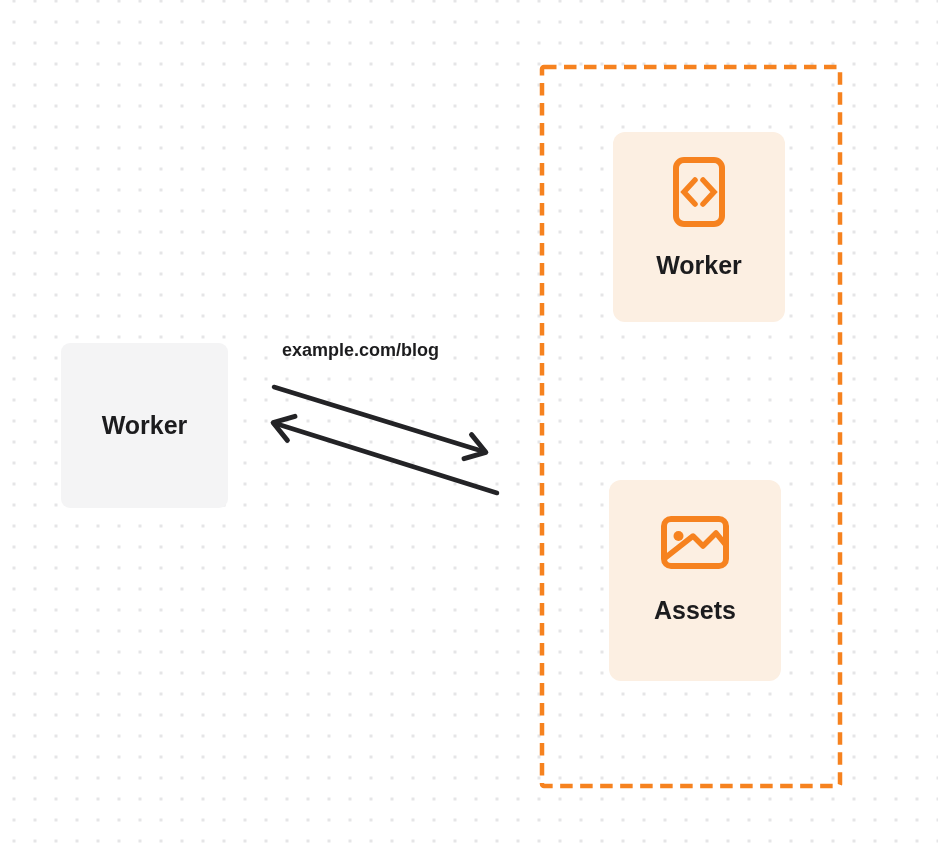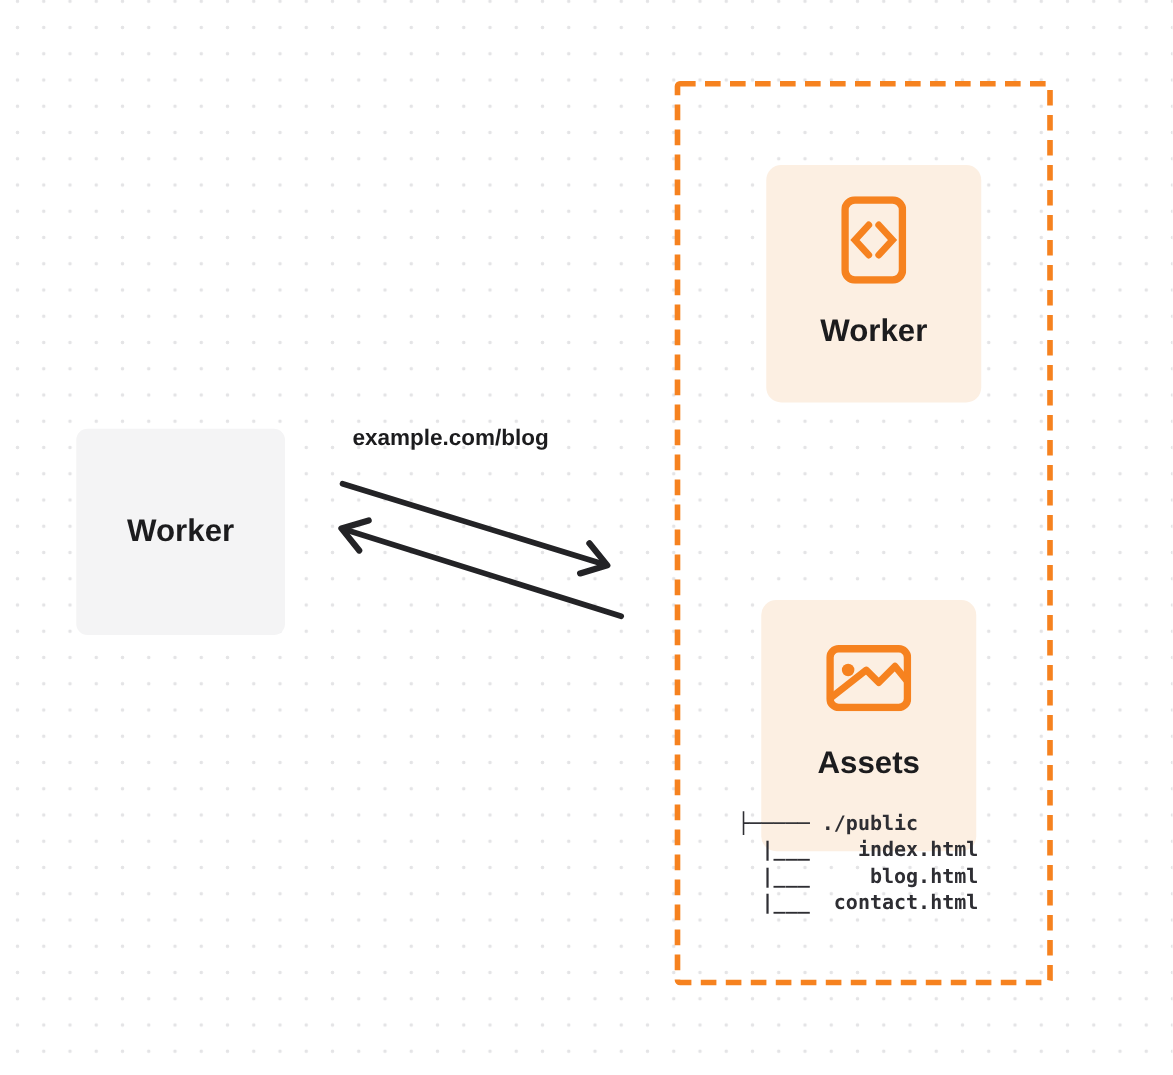"├───── ./public" pre.file-tree { html: <pre>├───── ./public |___ index.html |___ blog.html |___ contact.html</pre> -> none }
